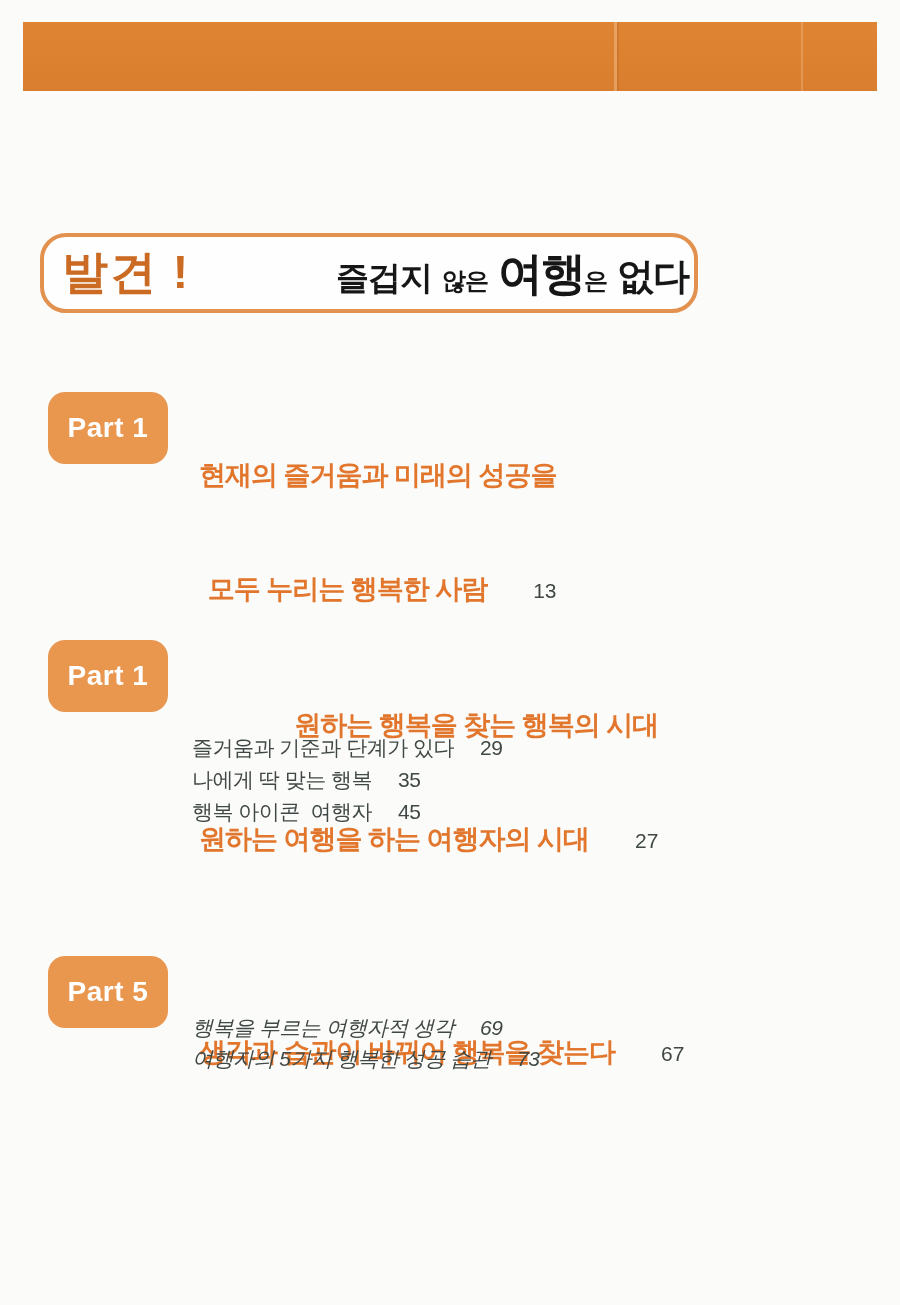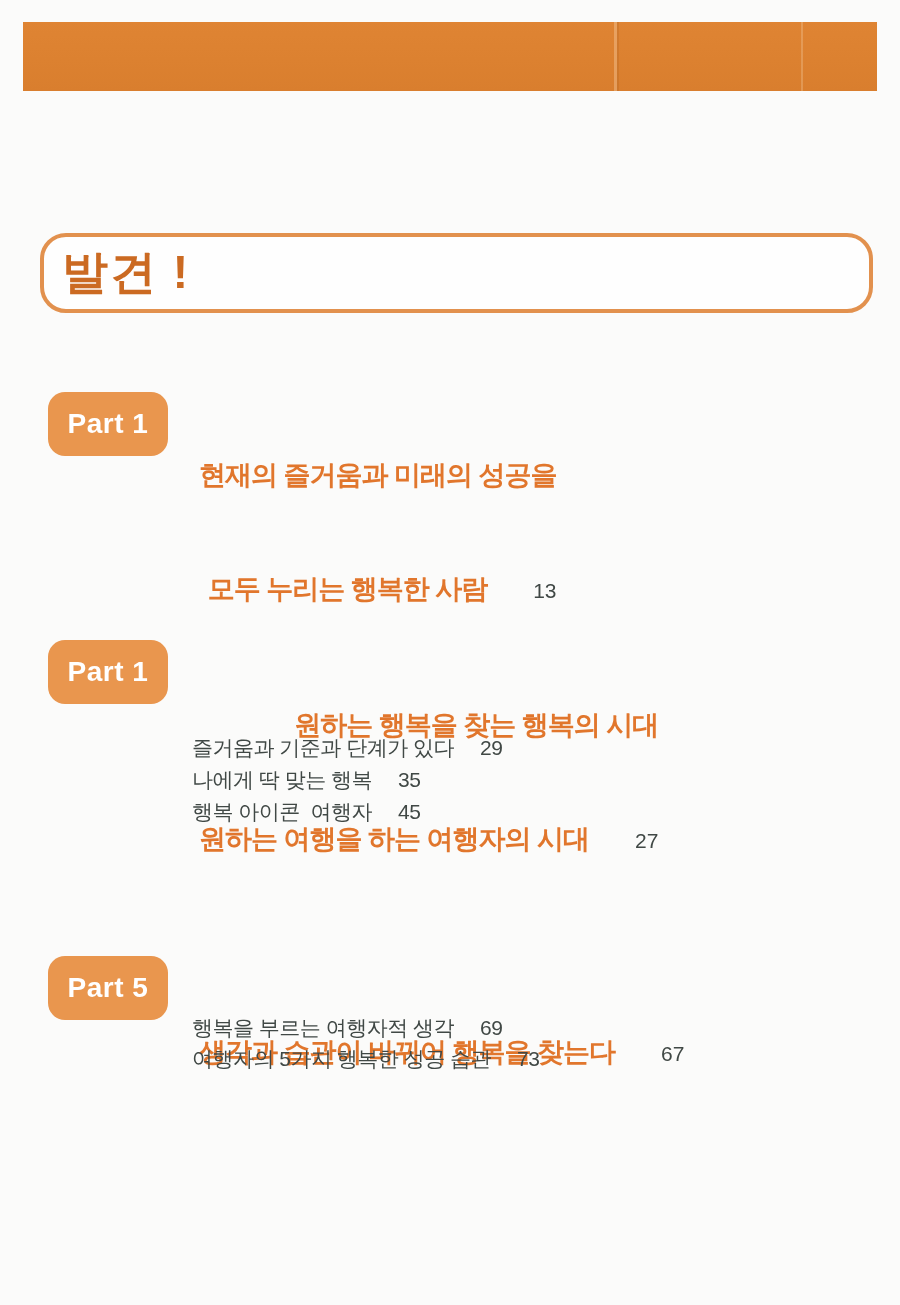"발견 !" .header-box { width: 833px -> 658px }
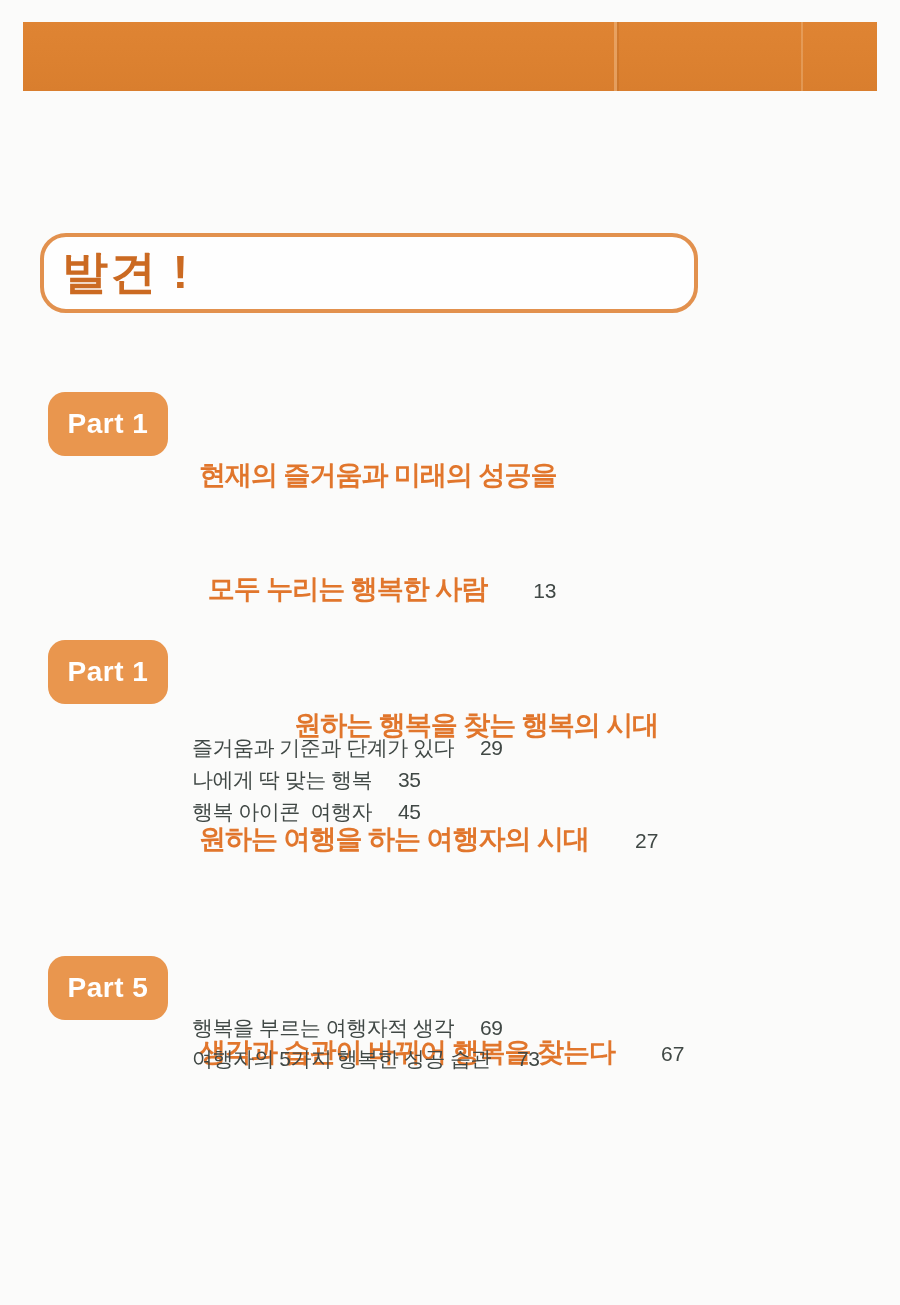"즐겁지 않은 여행은 없다" div.box-title { html: none -> <div><span>즐겁지</span><span>않은</span><span>여행</span><span>은</span><span>없다</span></div> }
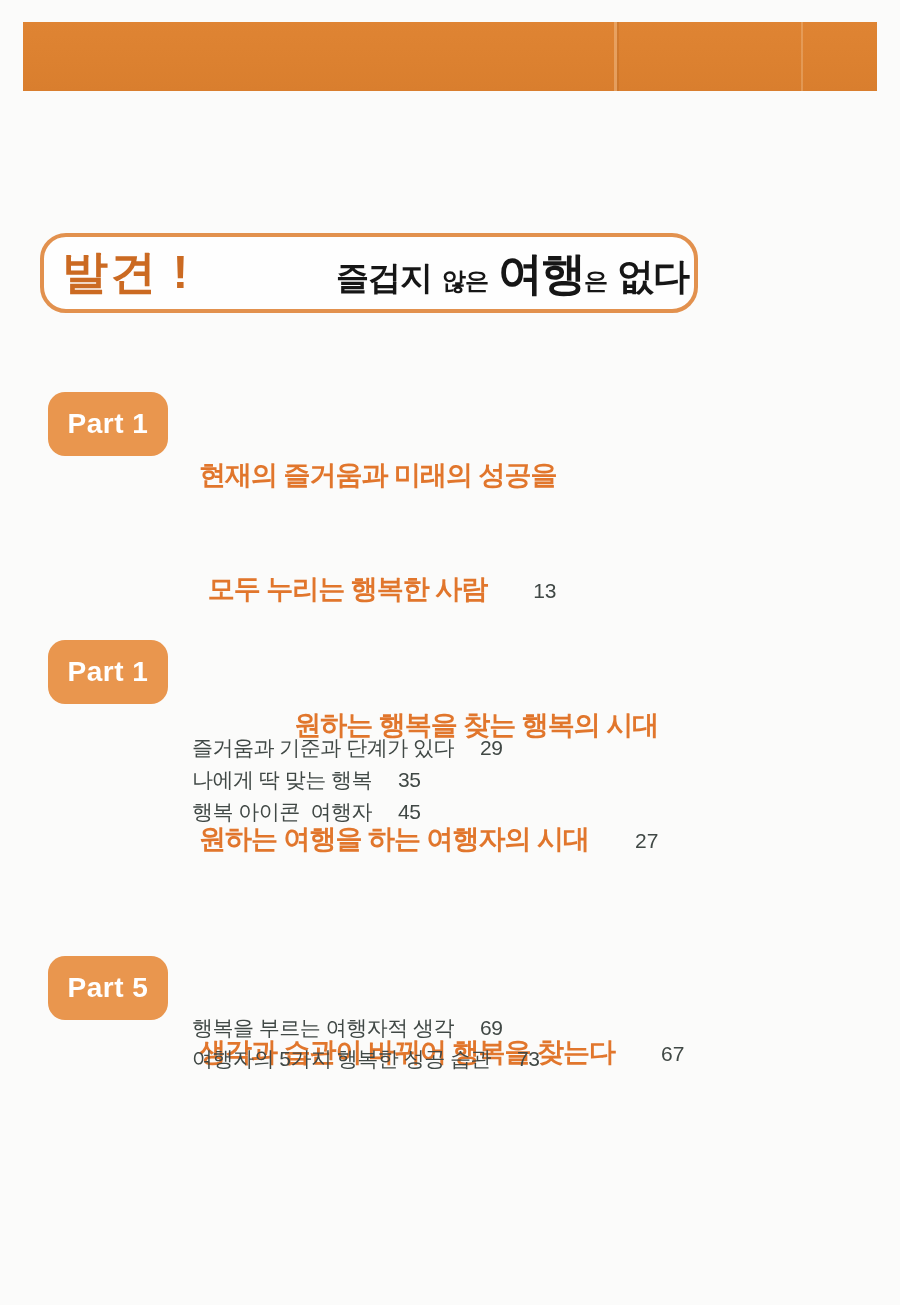"Part 1" .badge { height: 64px -> 72px }
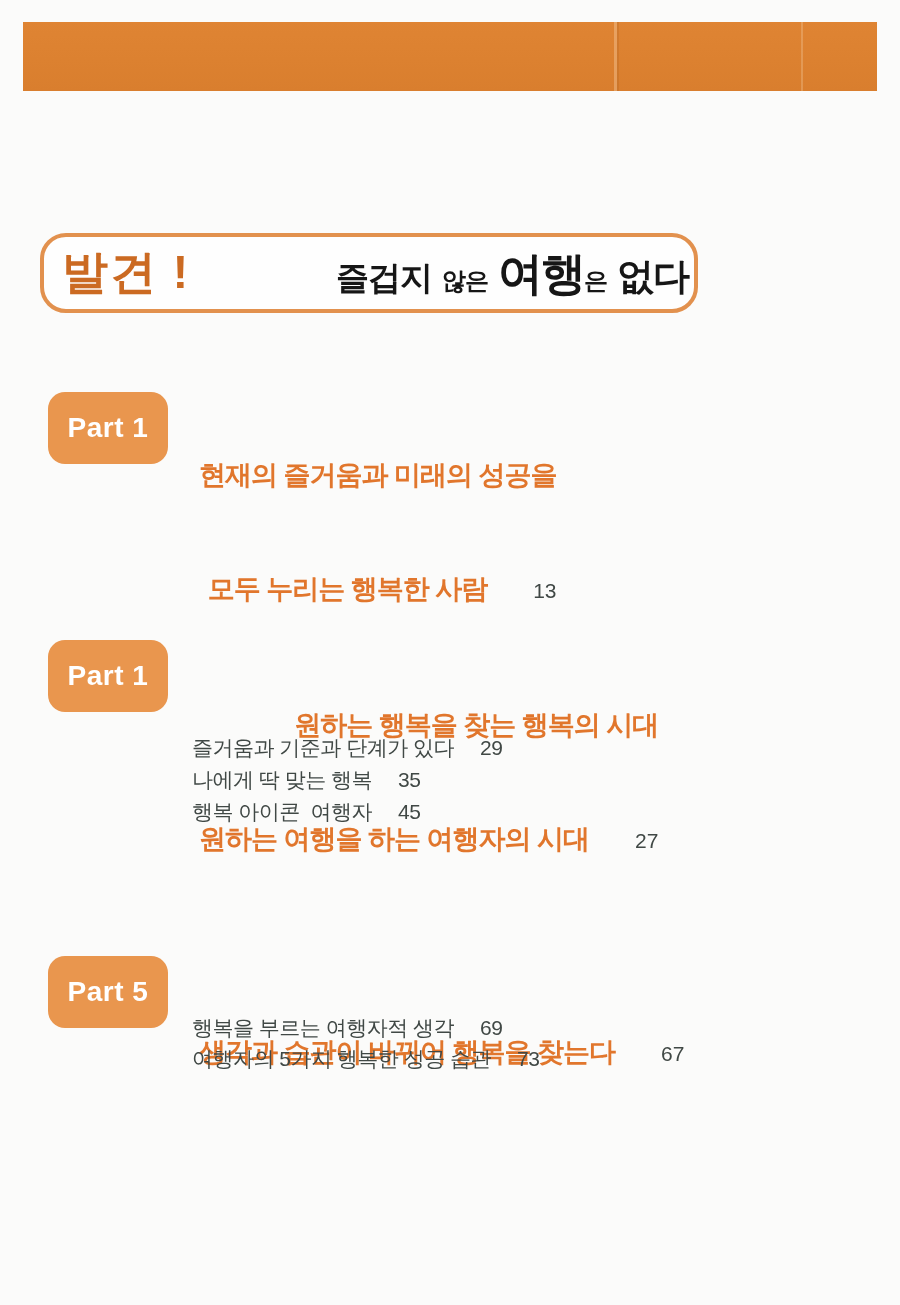"행복을 부르는 여행자적 생각 69" .tc3 { font-style: none -> italic }
